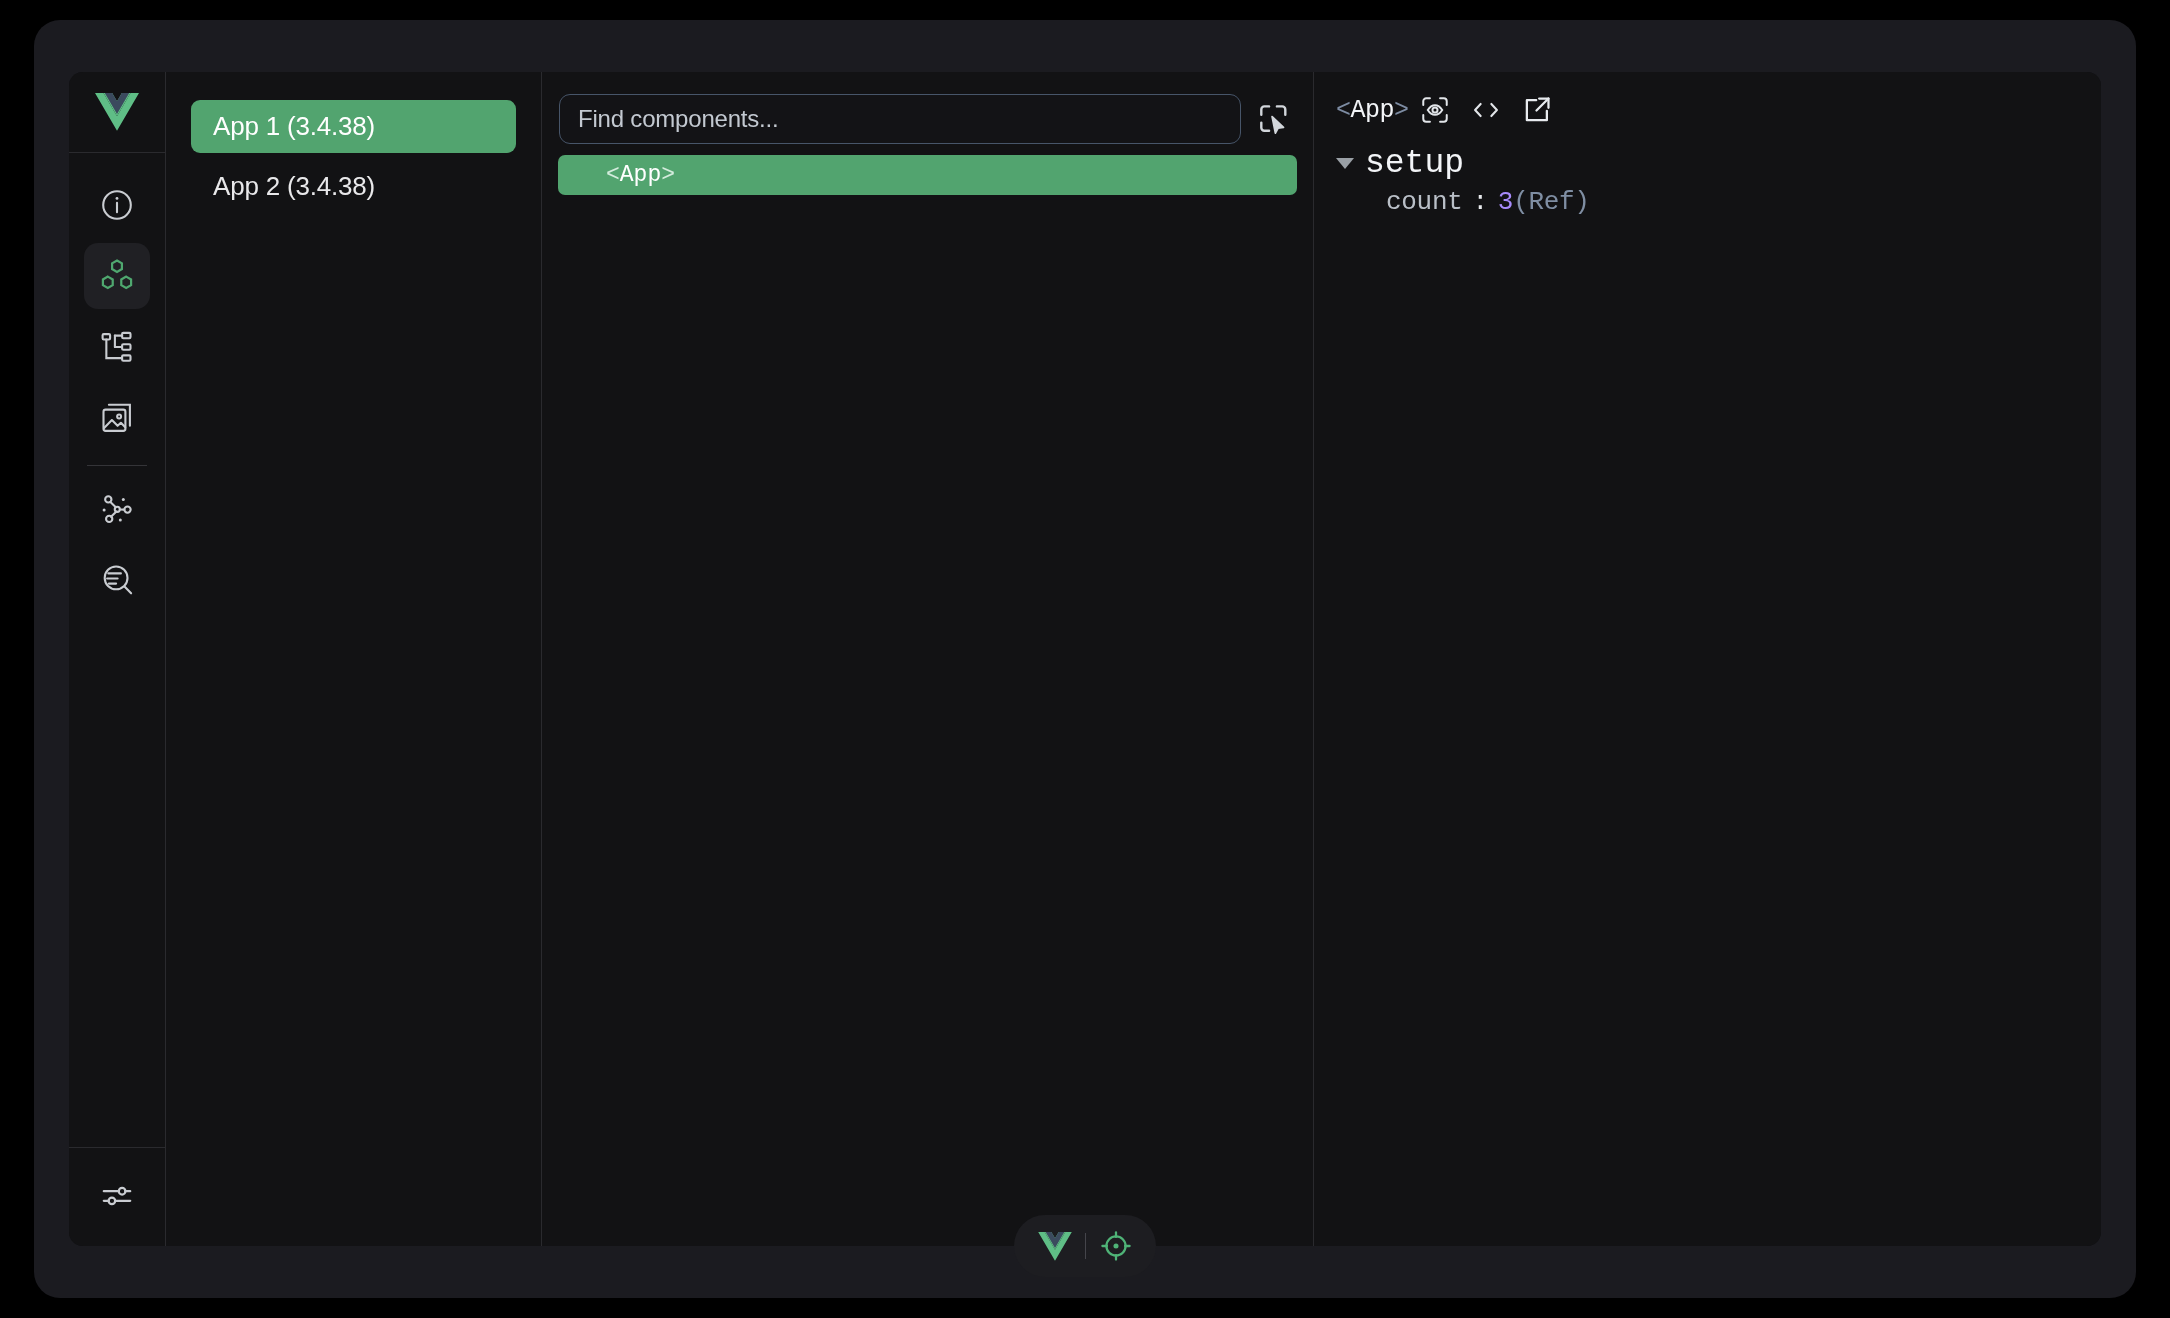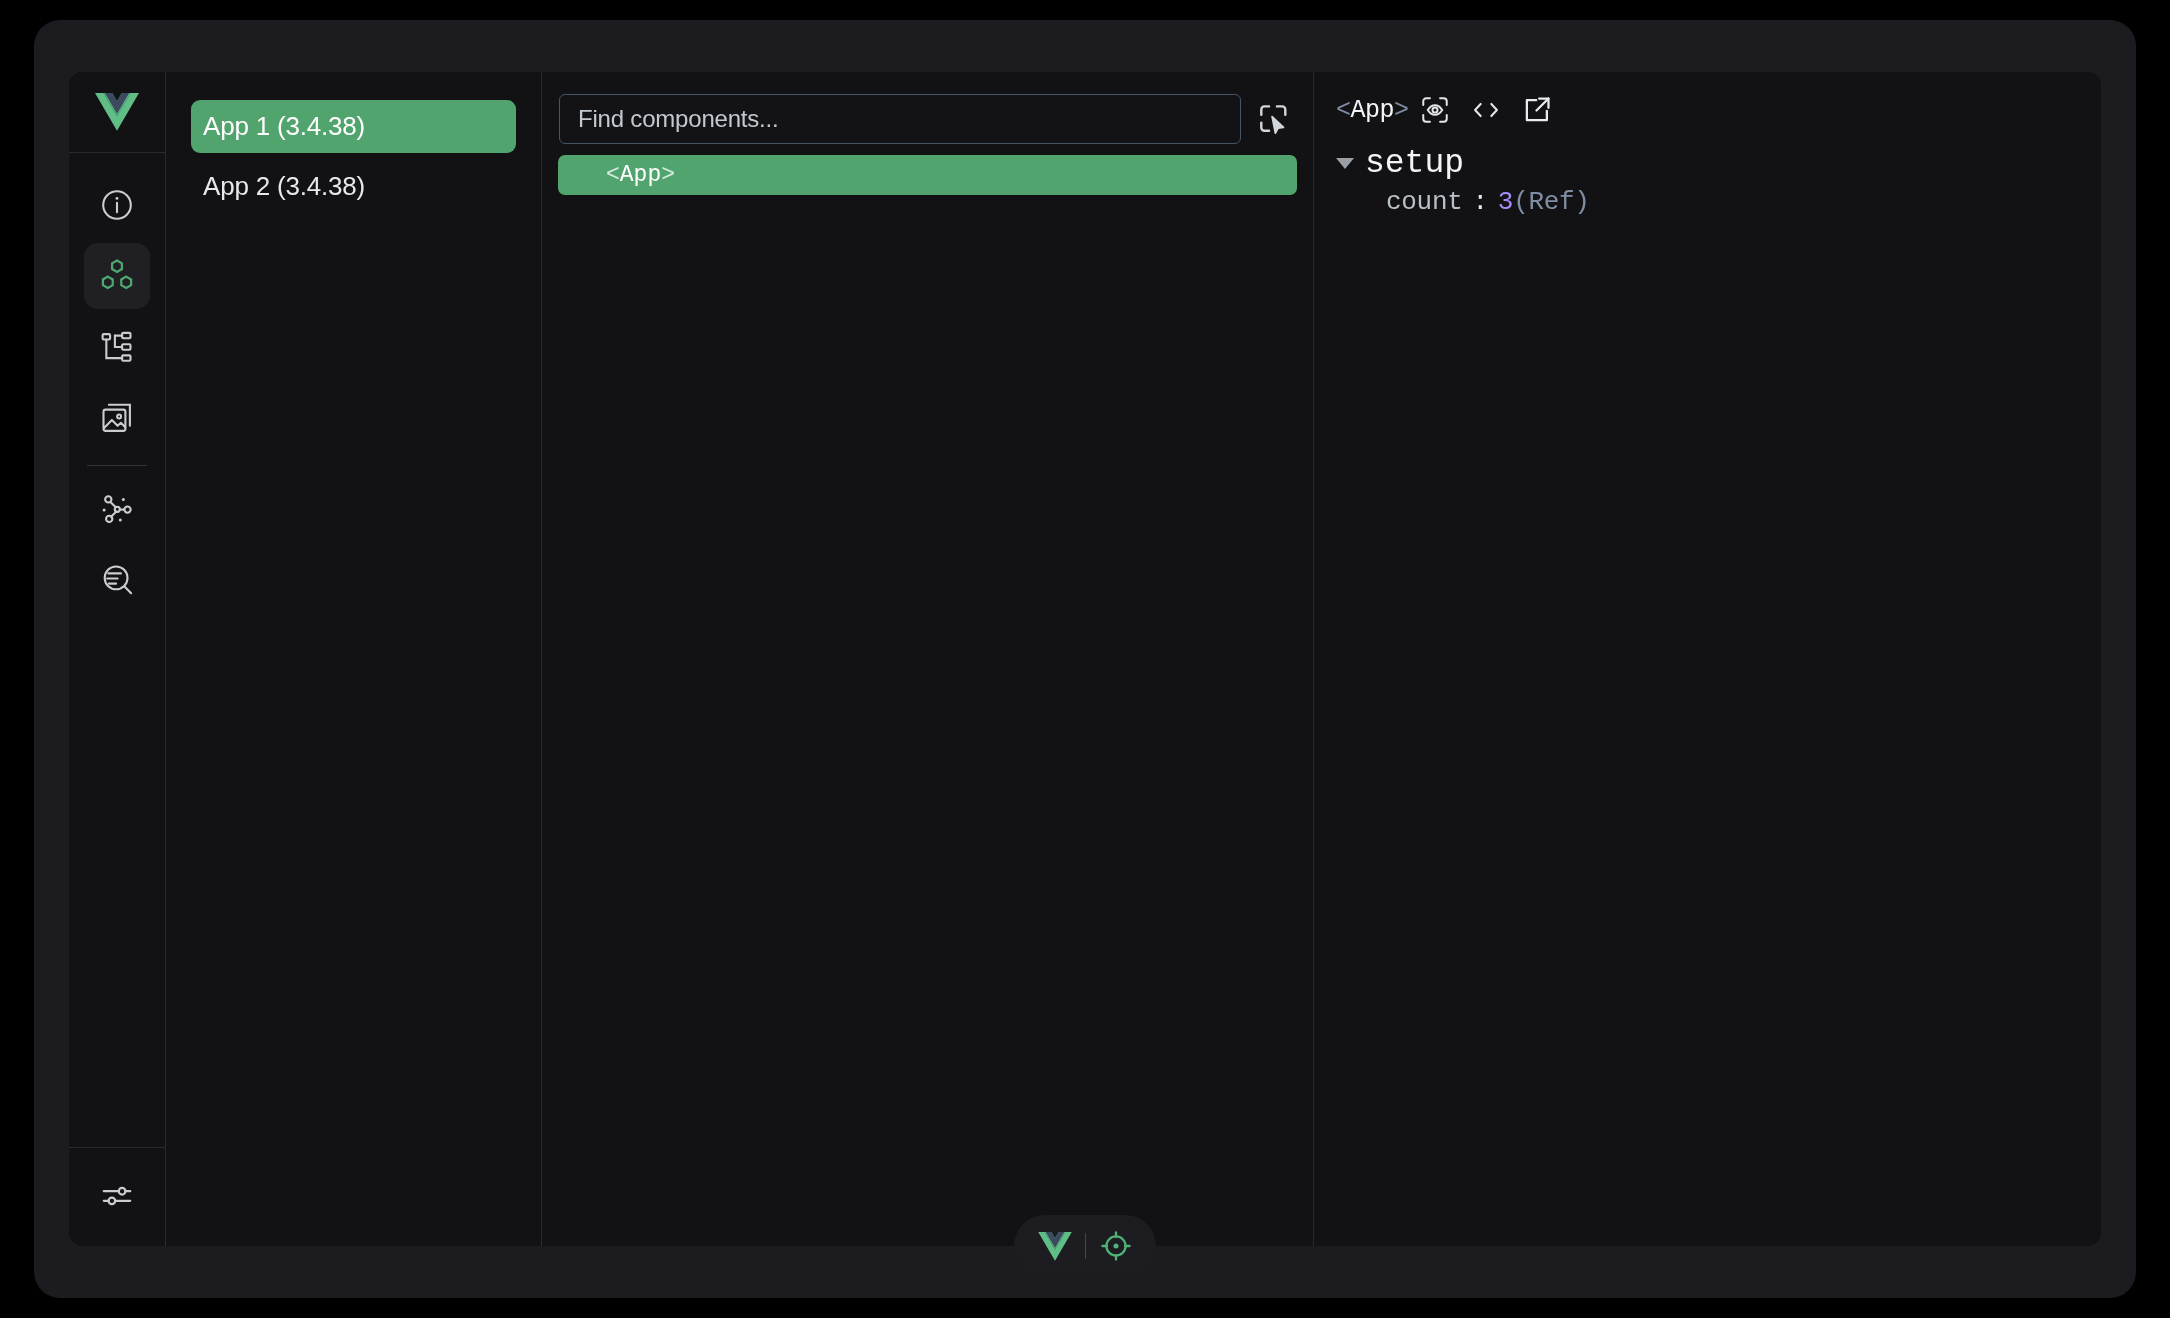"App 1 (3.4.38)" .app-item { padding: 0 12px -> 0 22px }
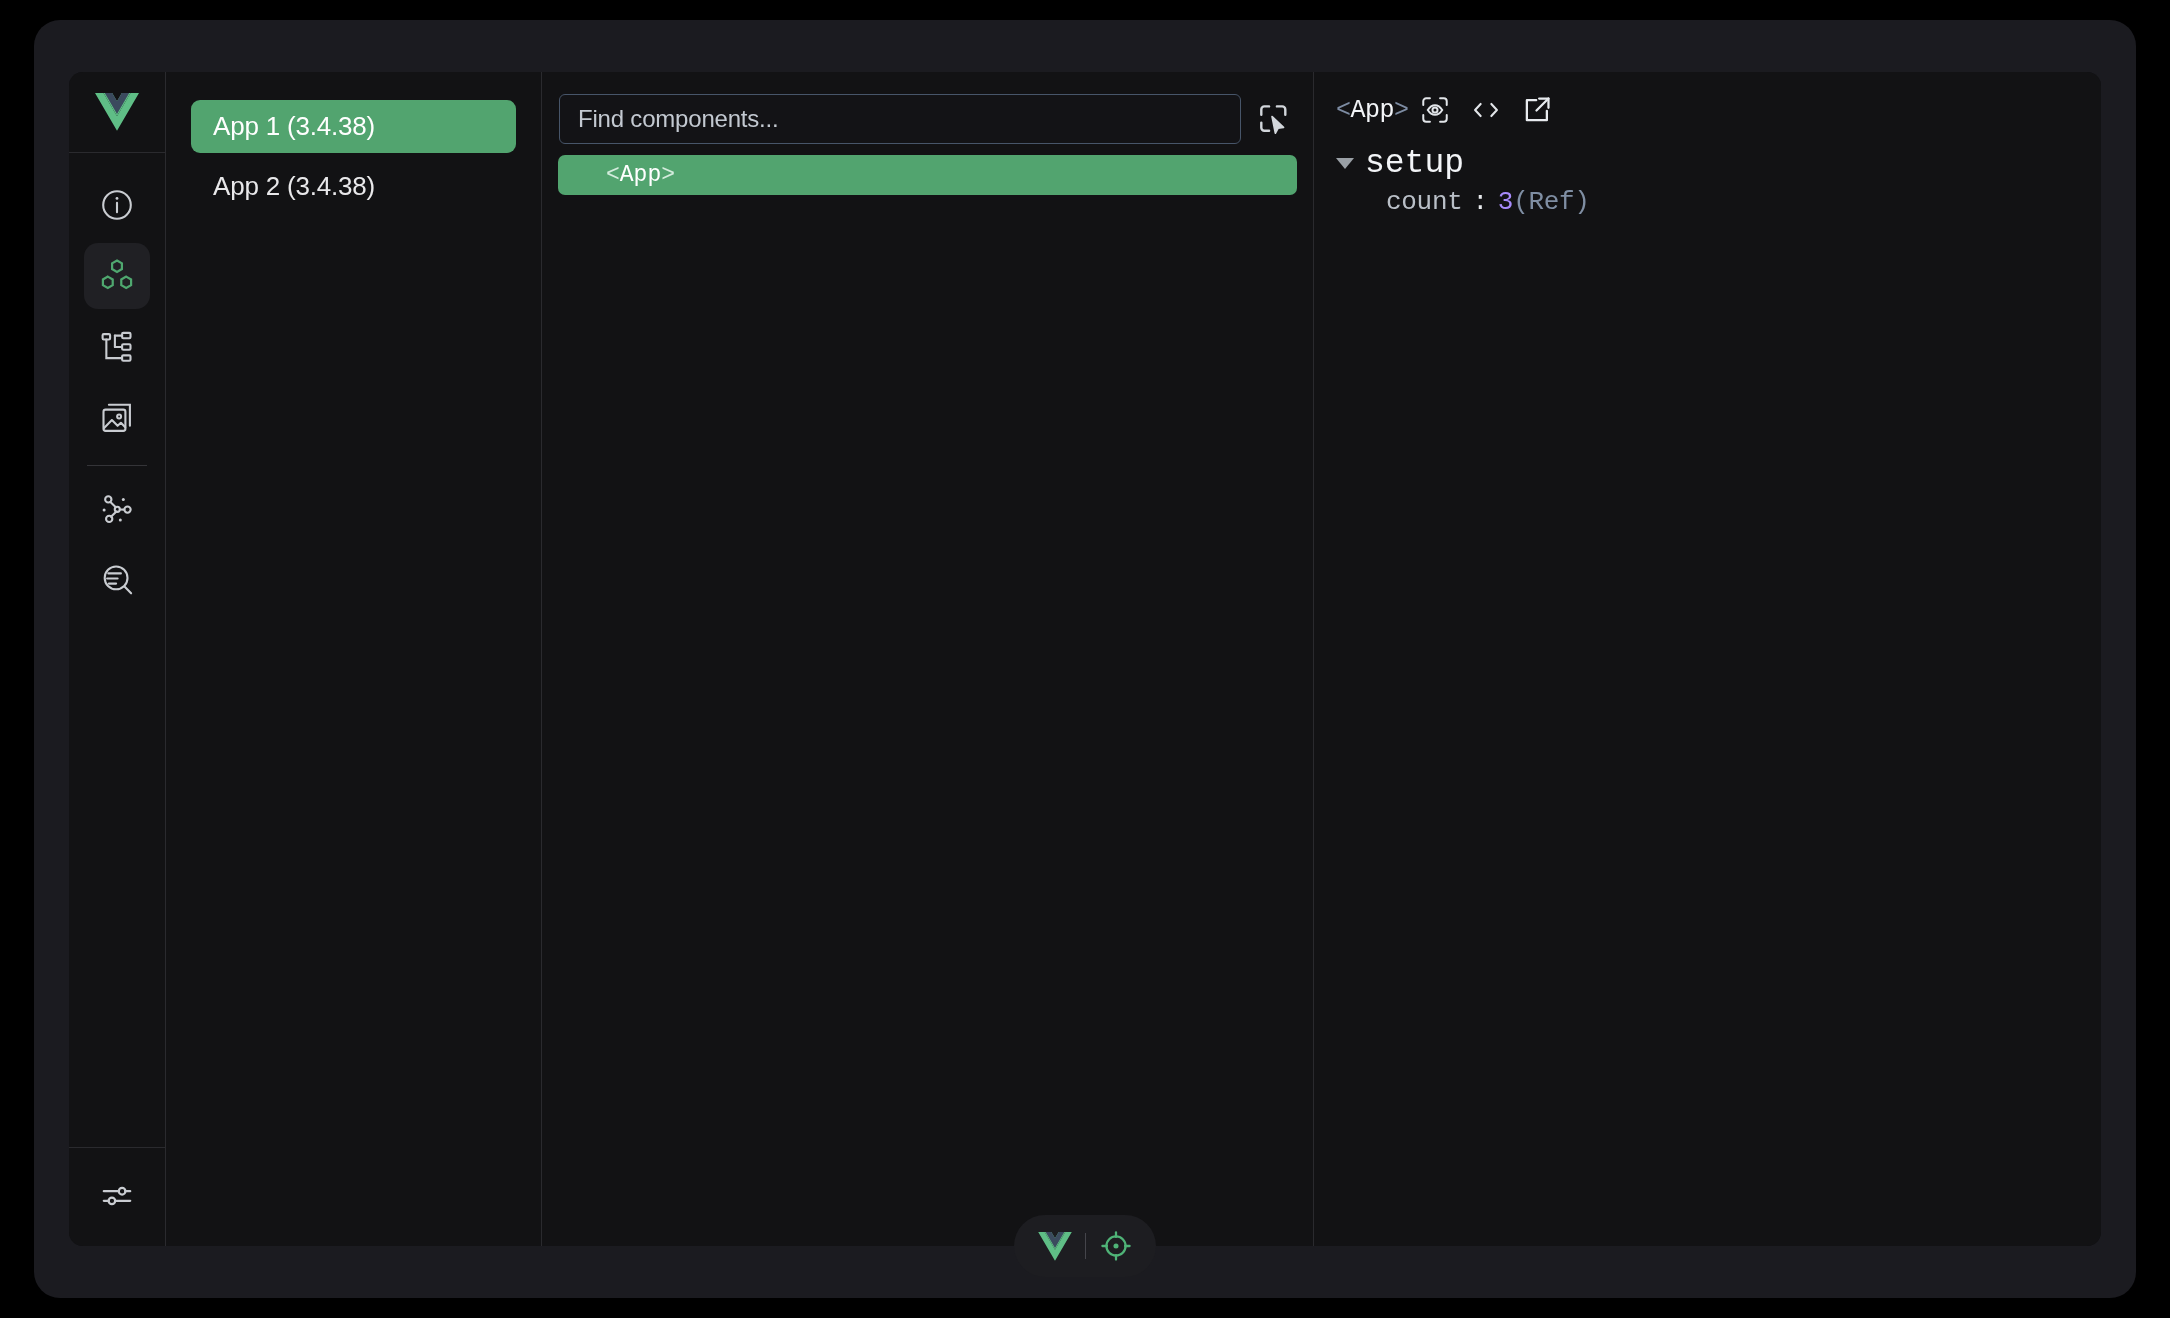"Find components..." .search-input { border-radius: 6px -> 11px }
